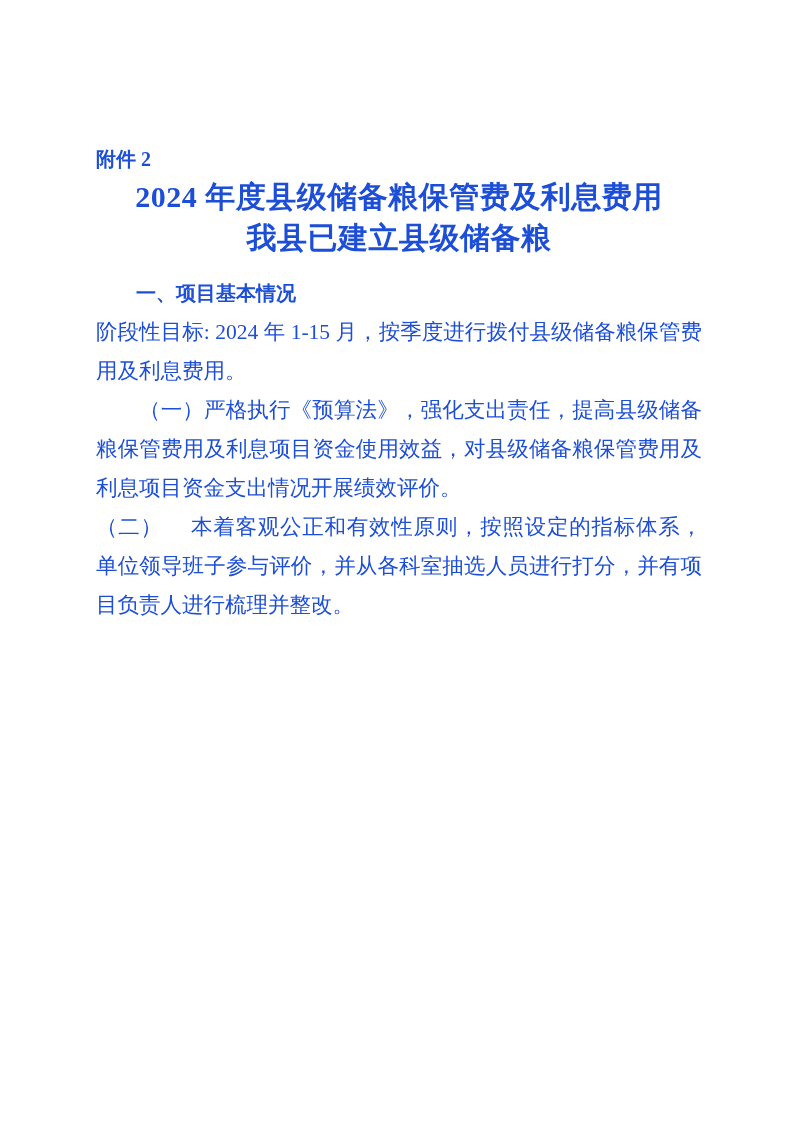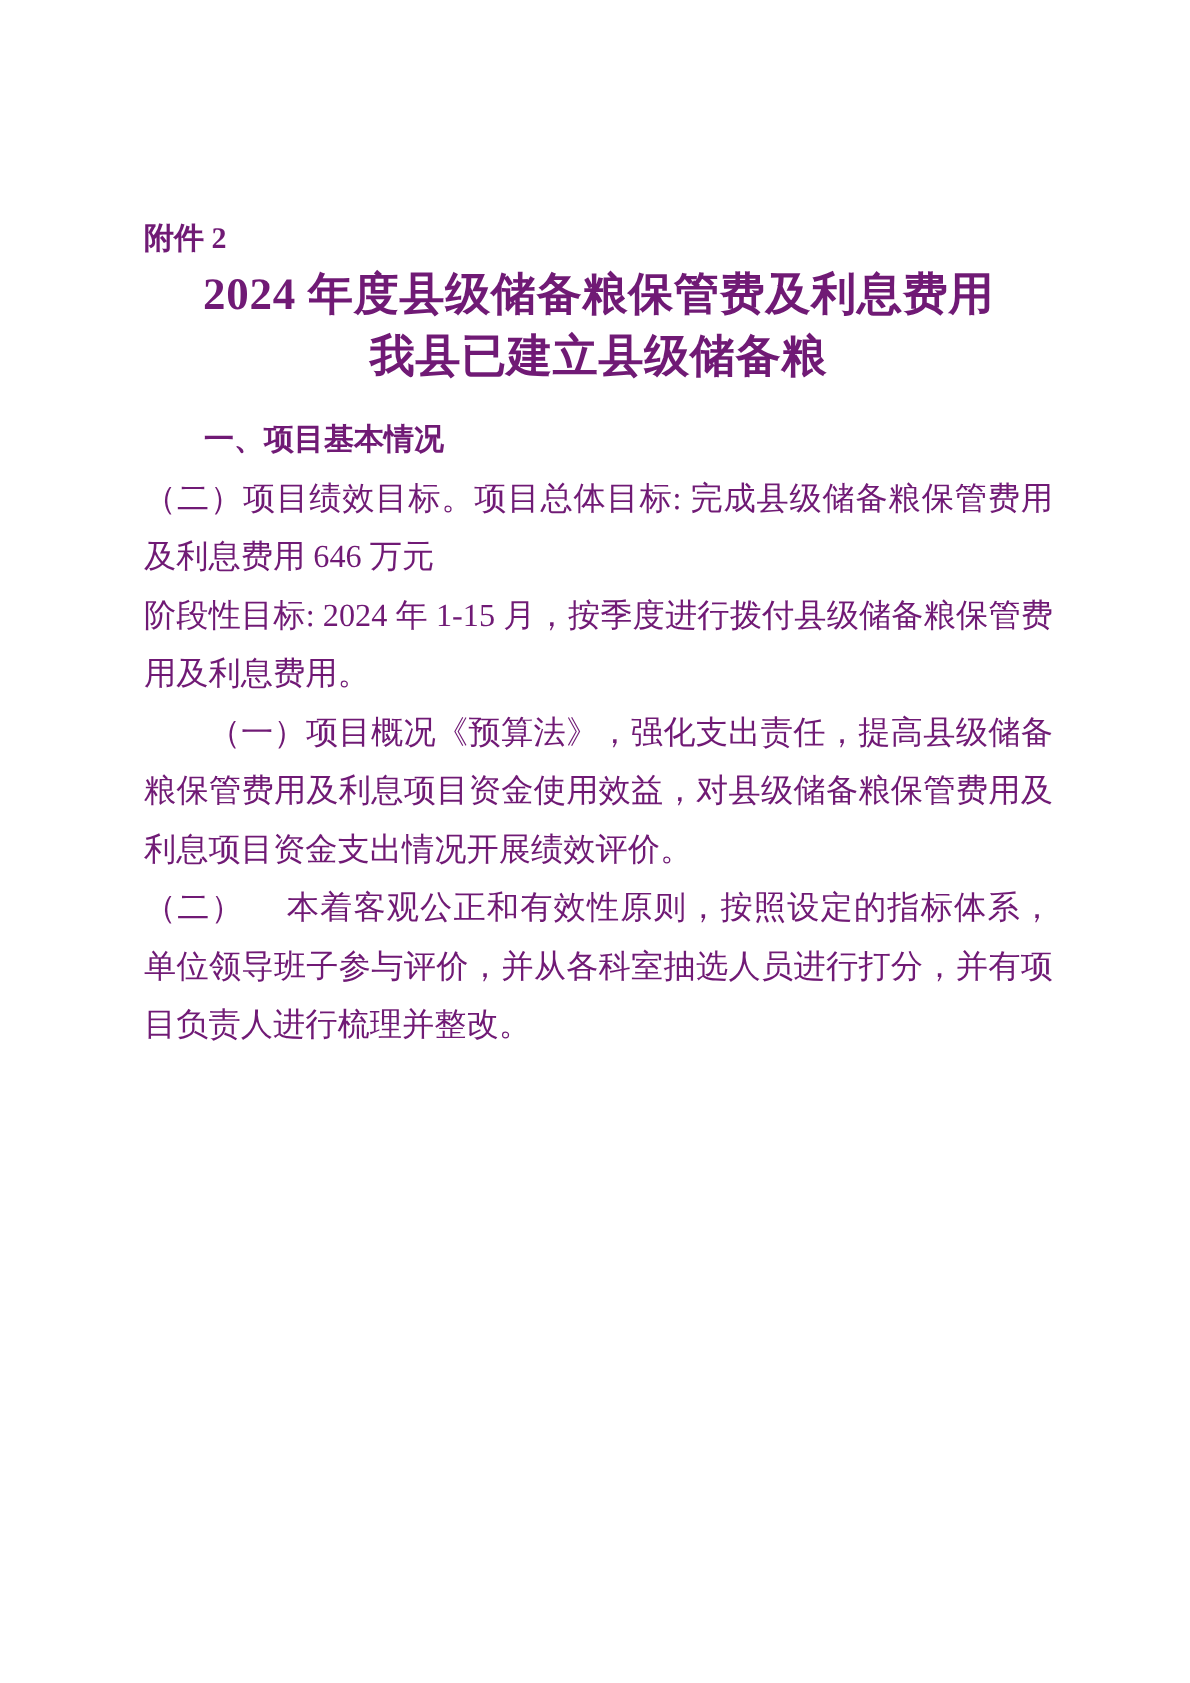"附件 2" .page { color: #701a75 -> #1d4ed8 }
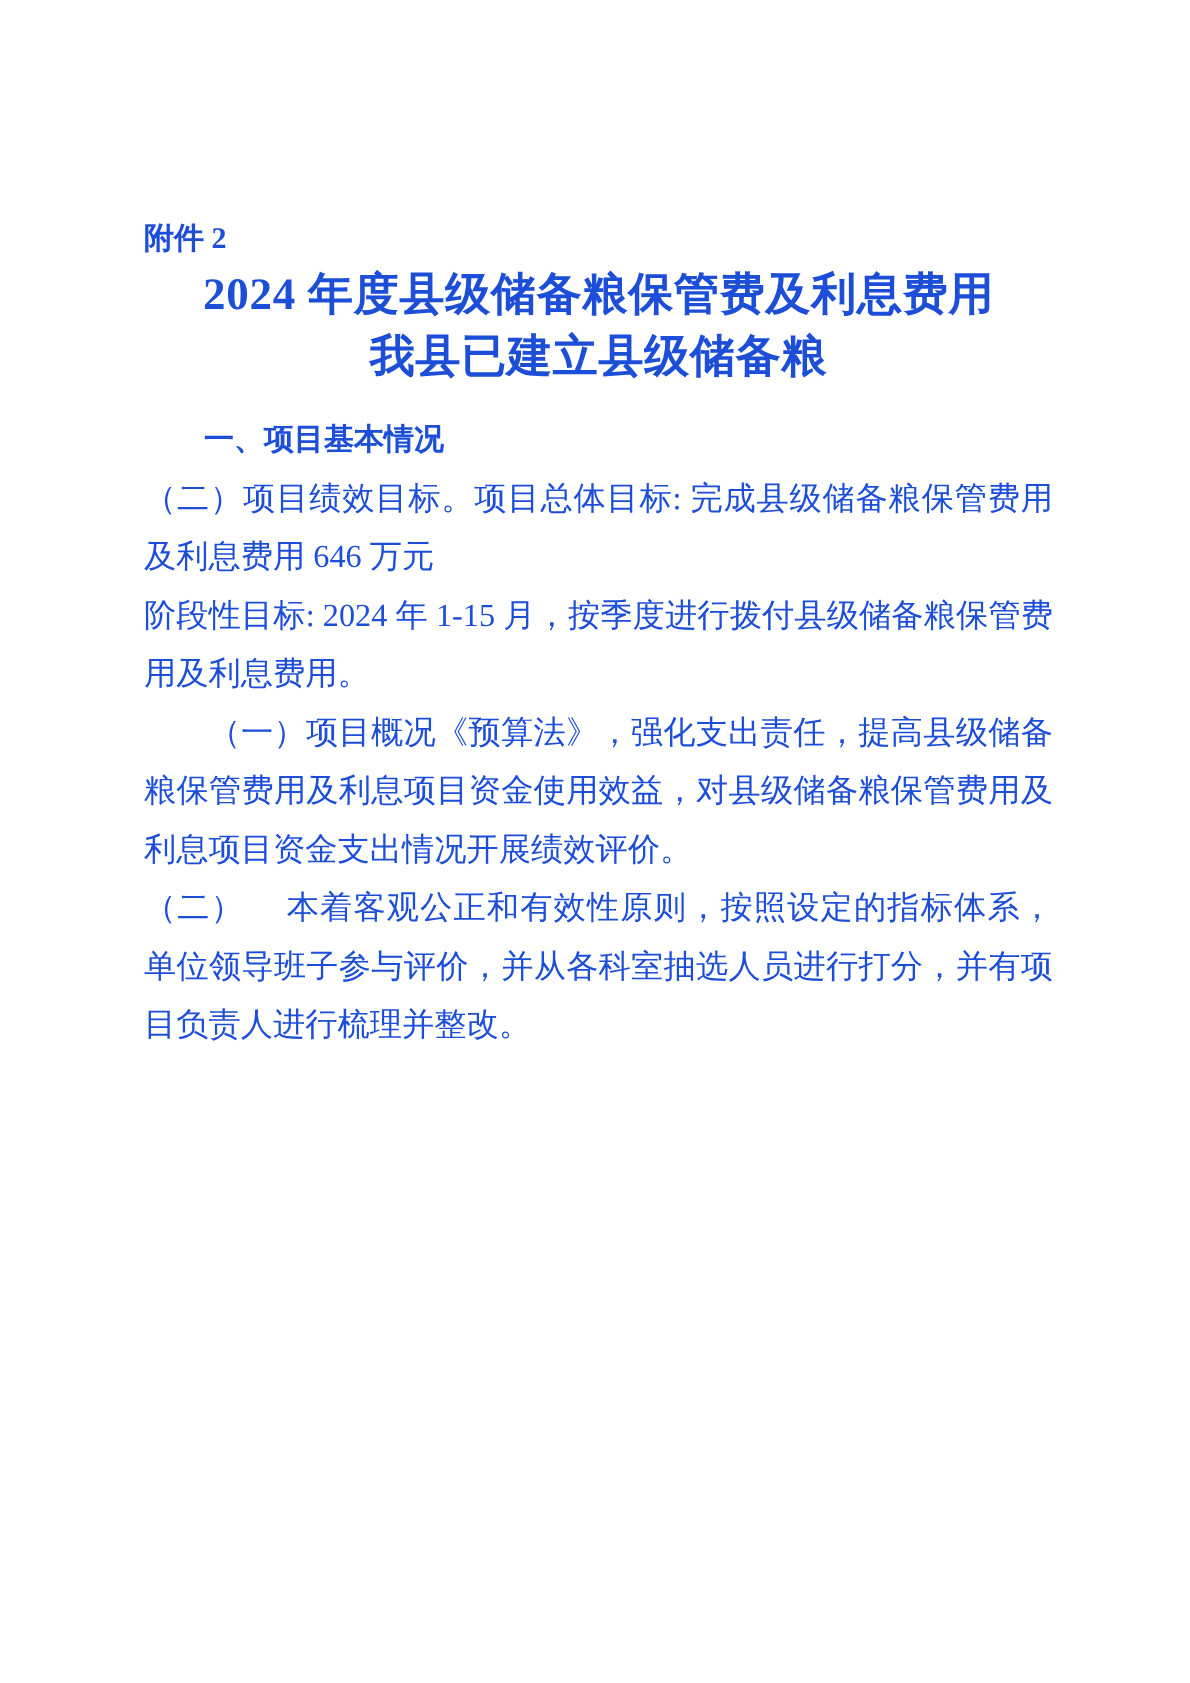"（二）项目绩效目标。项目总体目标: 完成县级储备粮保管费用及利息费用 646" p.block-para-flush { html: <p>（二）项目绩效目标。项目总体目标: 完成县级储备粮保管费用及利息费用 646 万元</p> -> none }
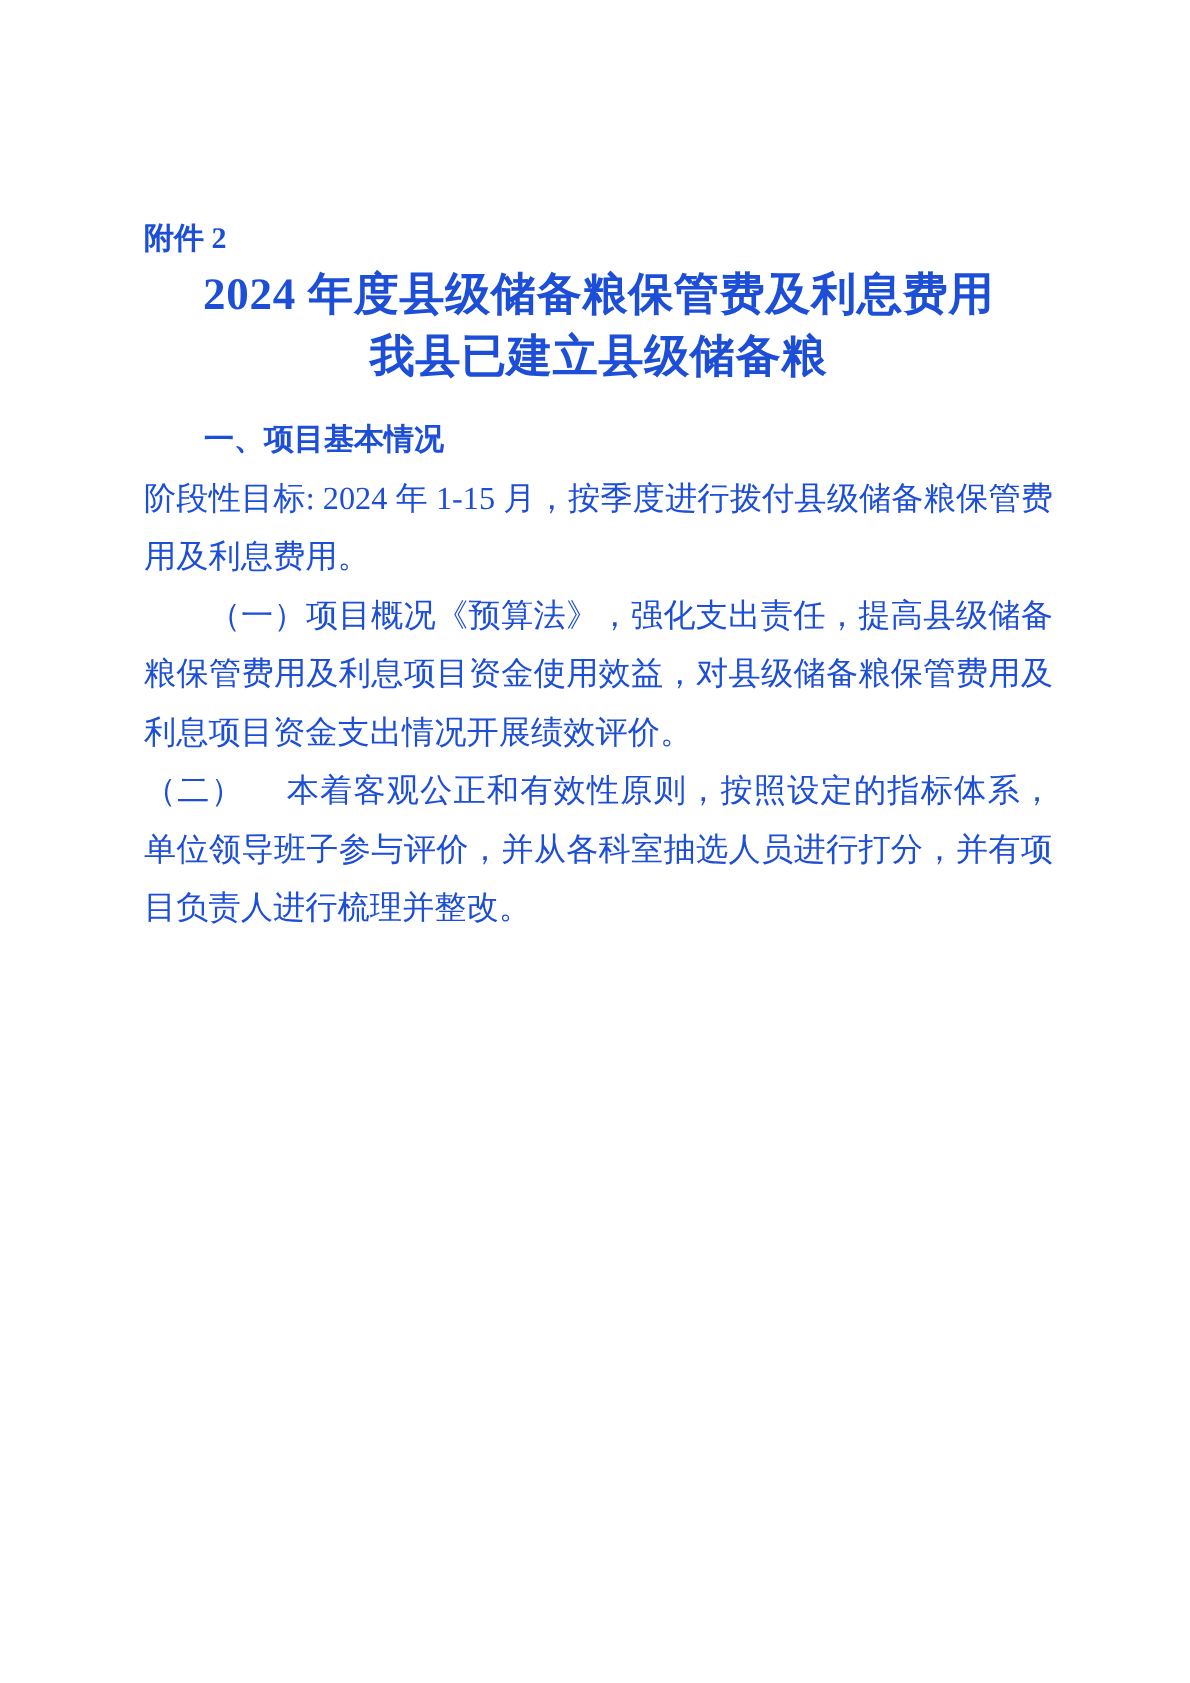"（一）项目概况《预算法》，强化支出责任，提高县级储备粮保管费用及利息项目资金使用" p.block-para-indent { text: 项目概况 -> 严格执行 }
